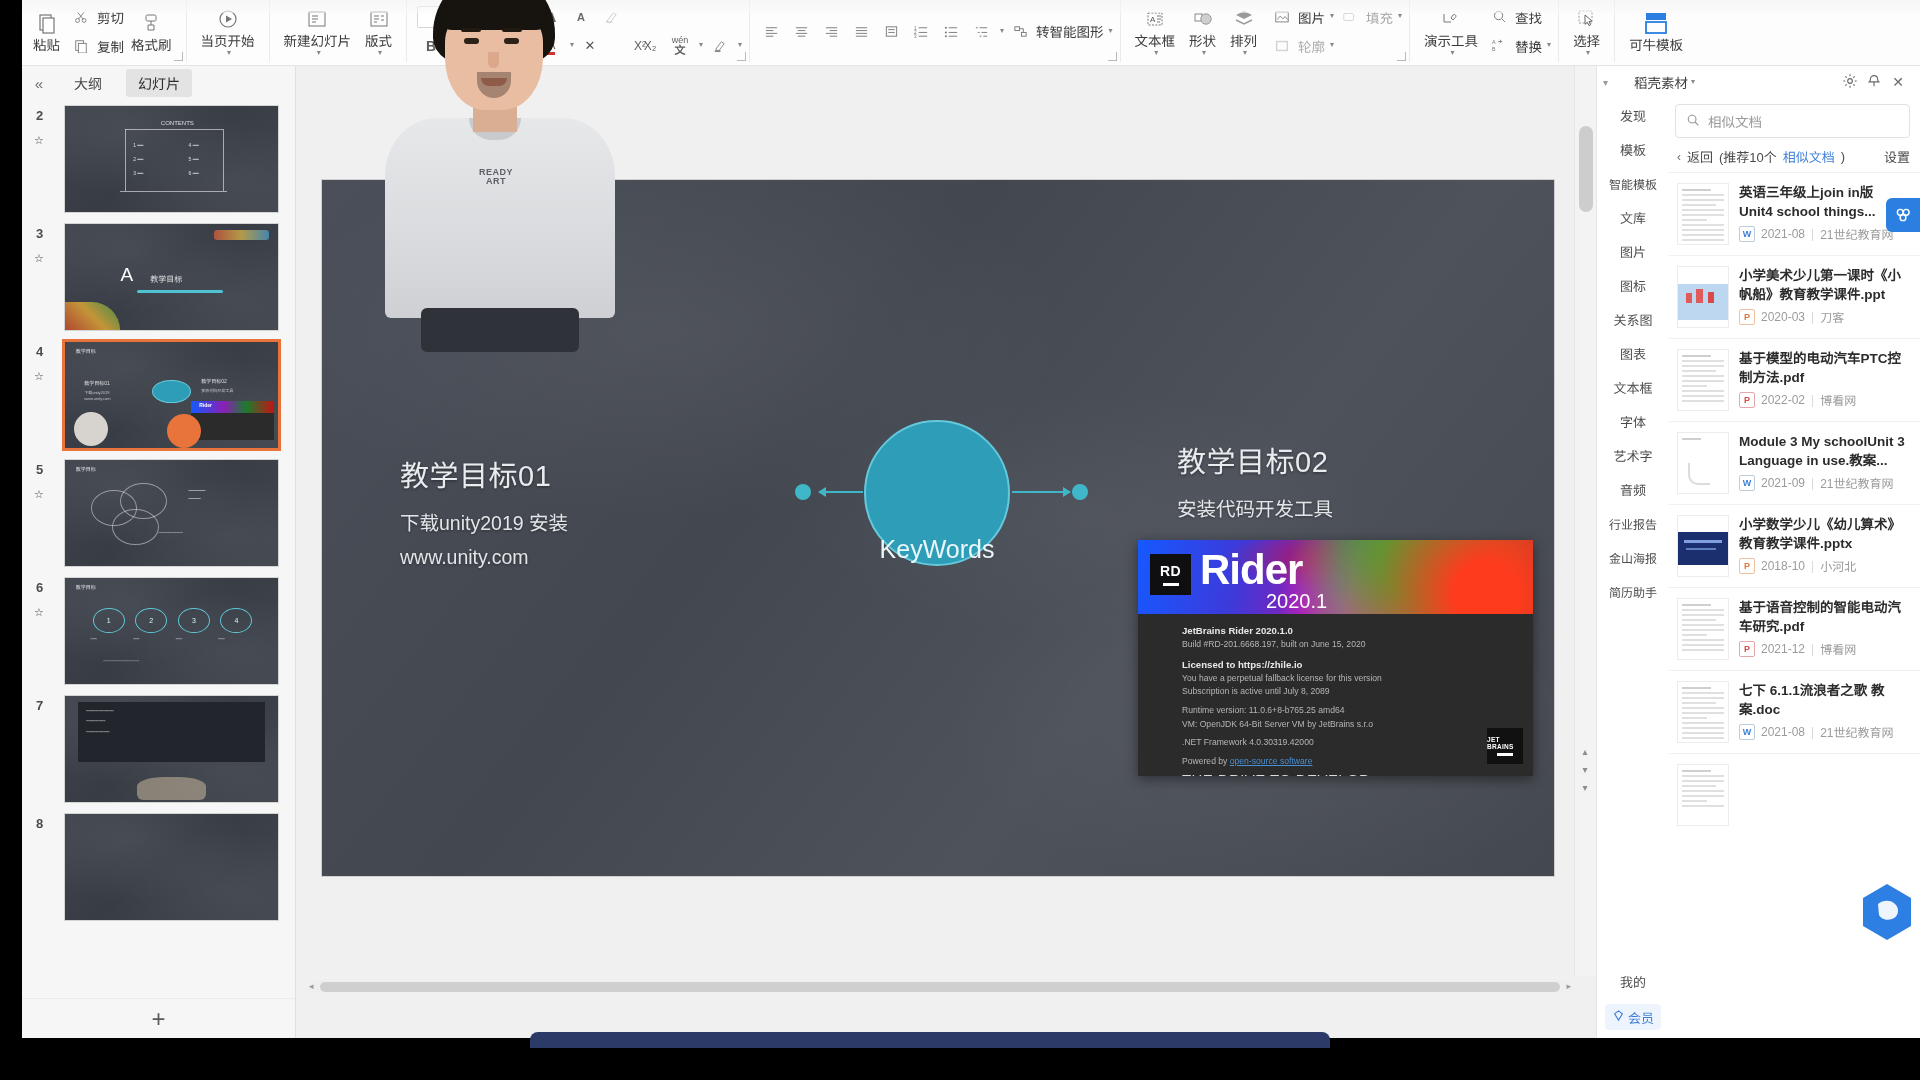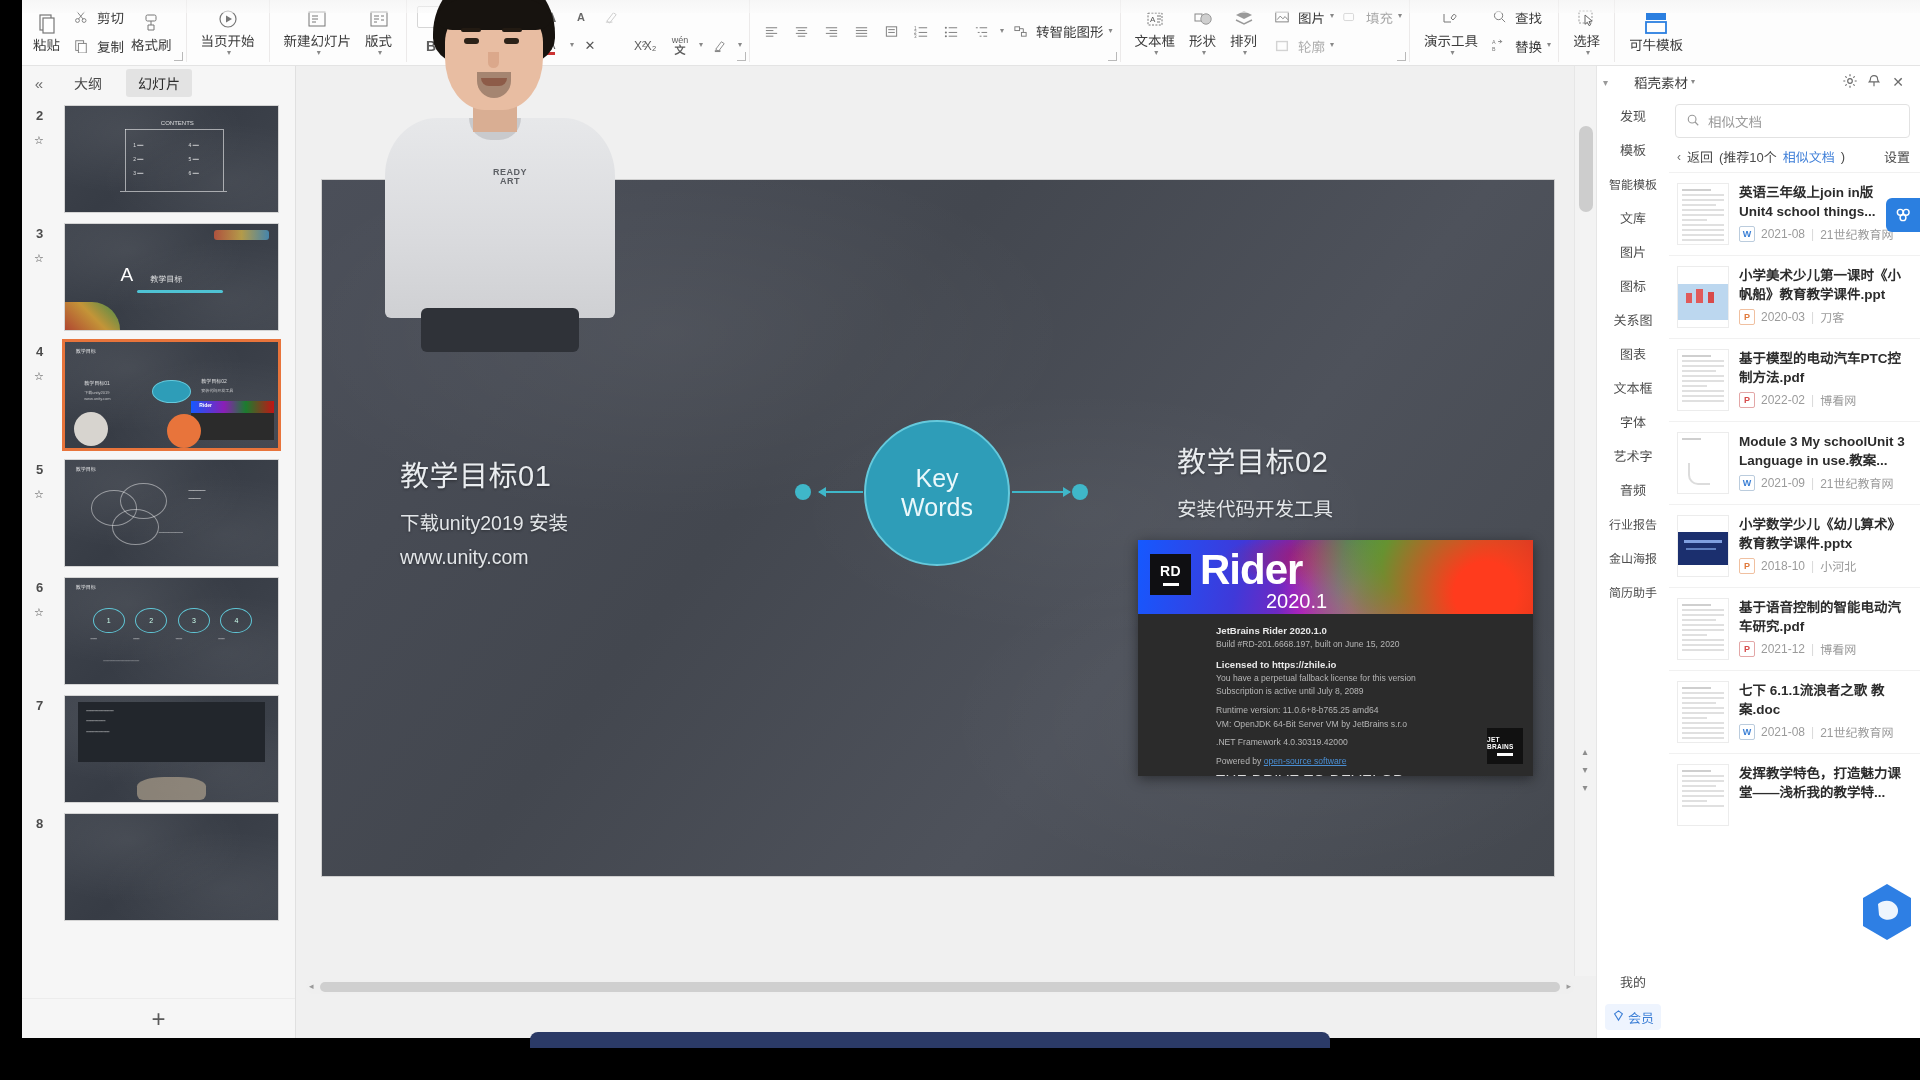"READY" .av-logo { left: 98px -> 84px }
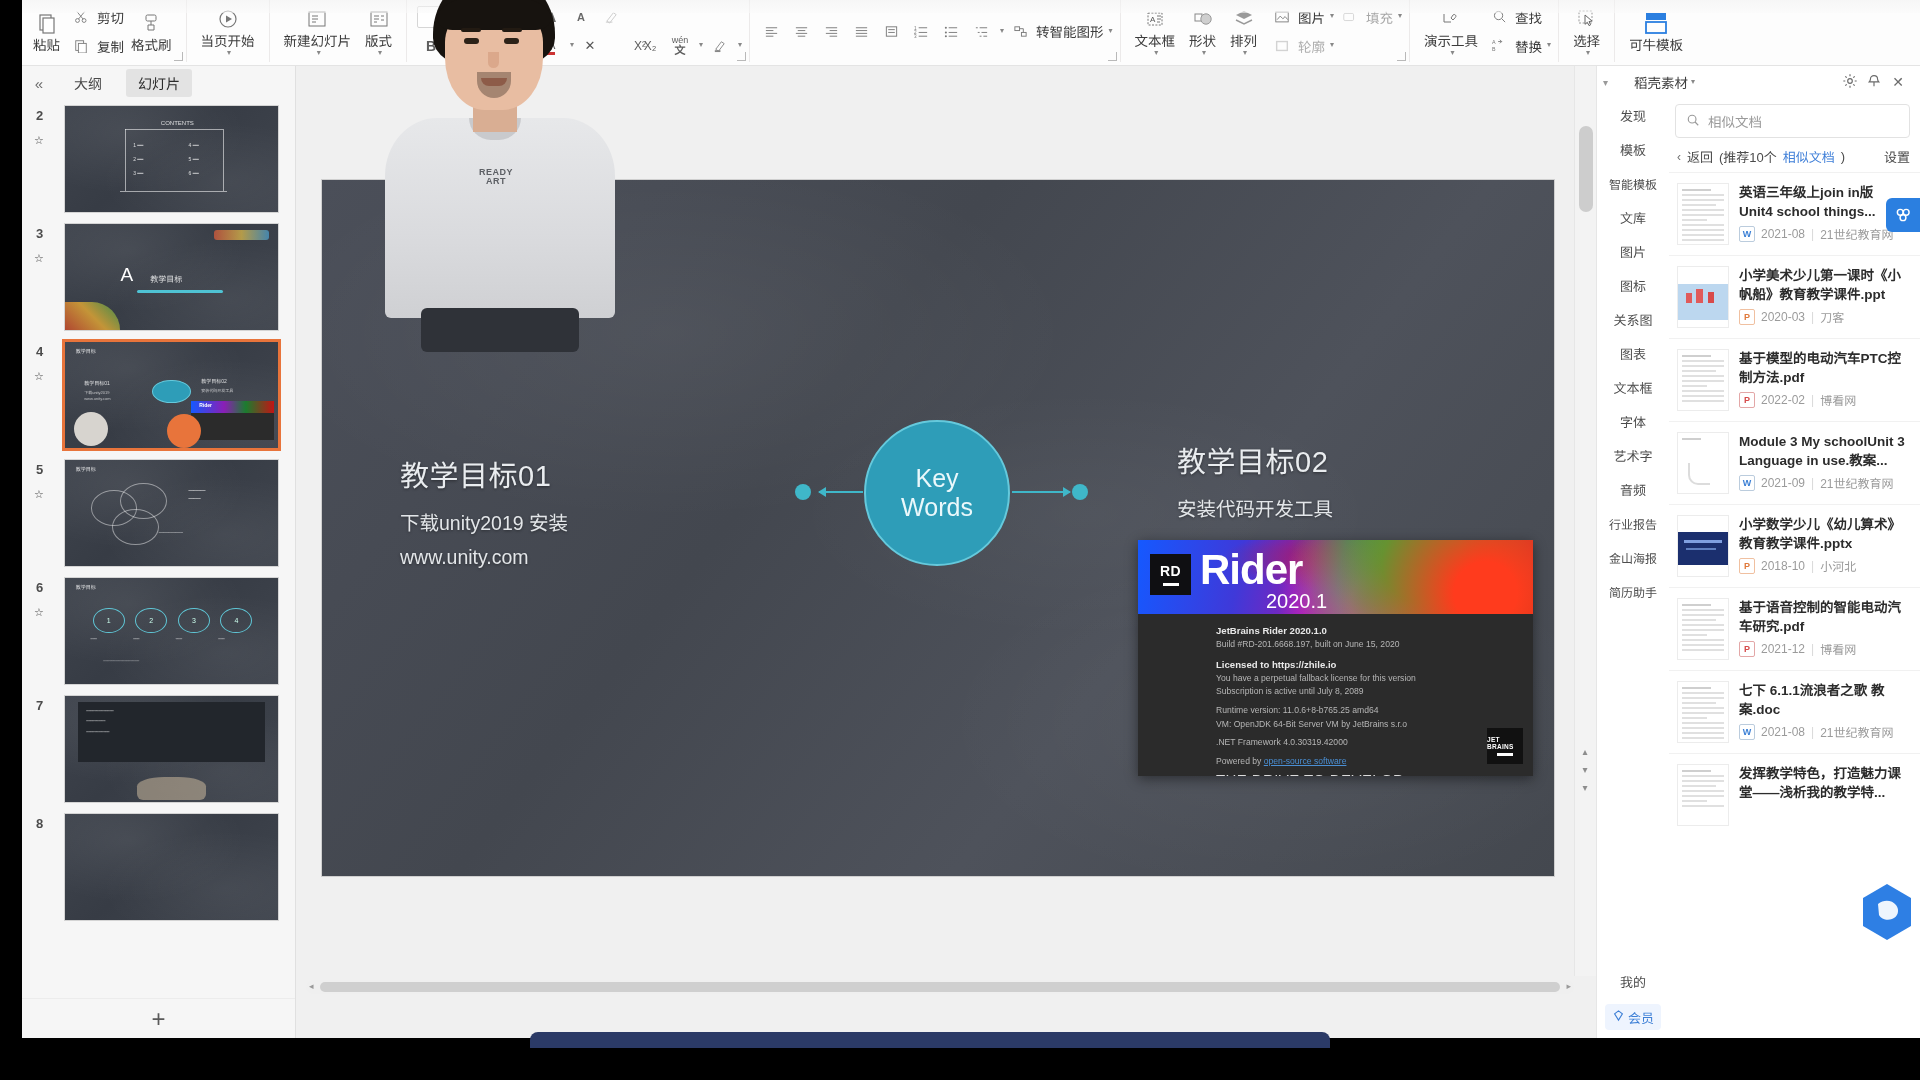"Key" .keycircle { align-items: center -> flex-end; flex-direction: column -> row }
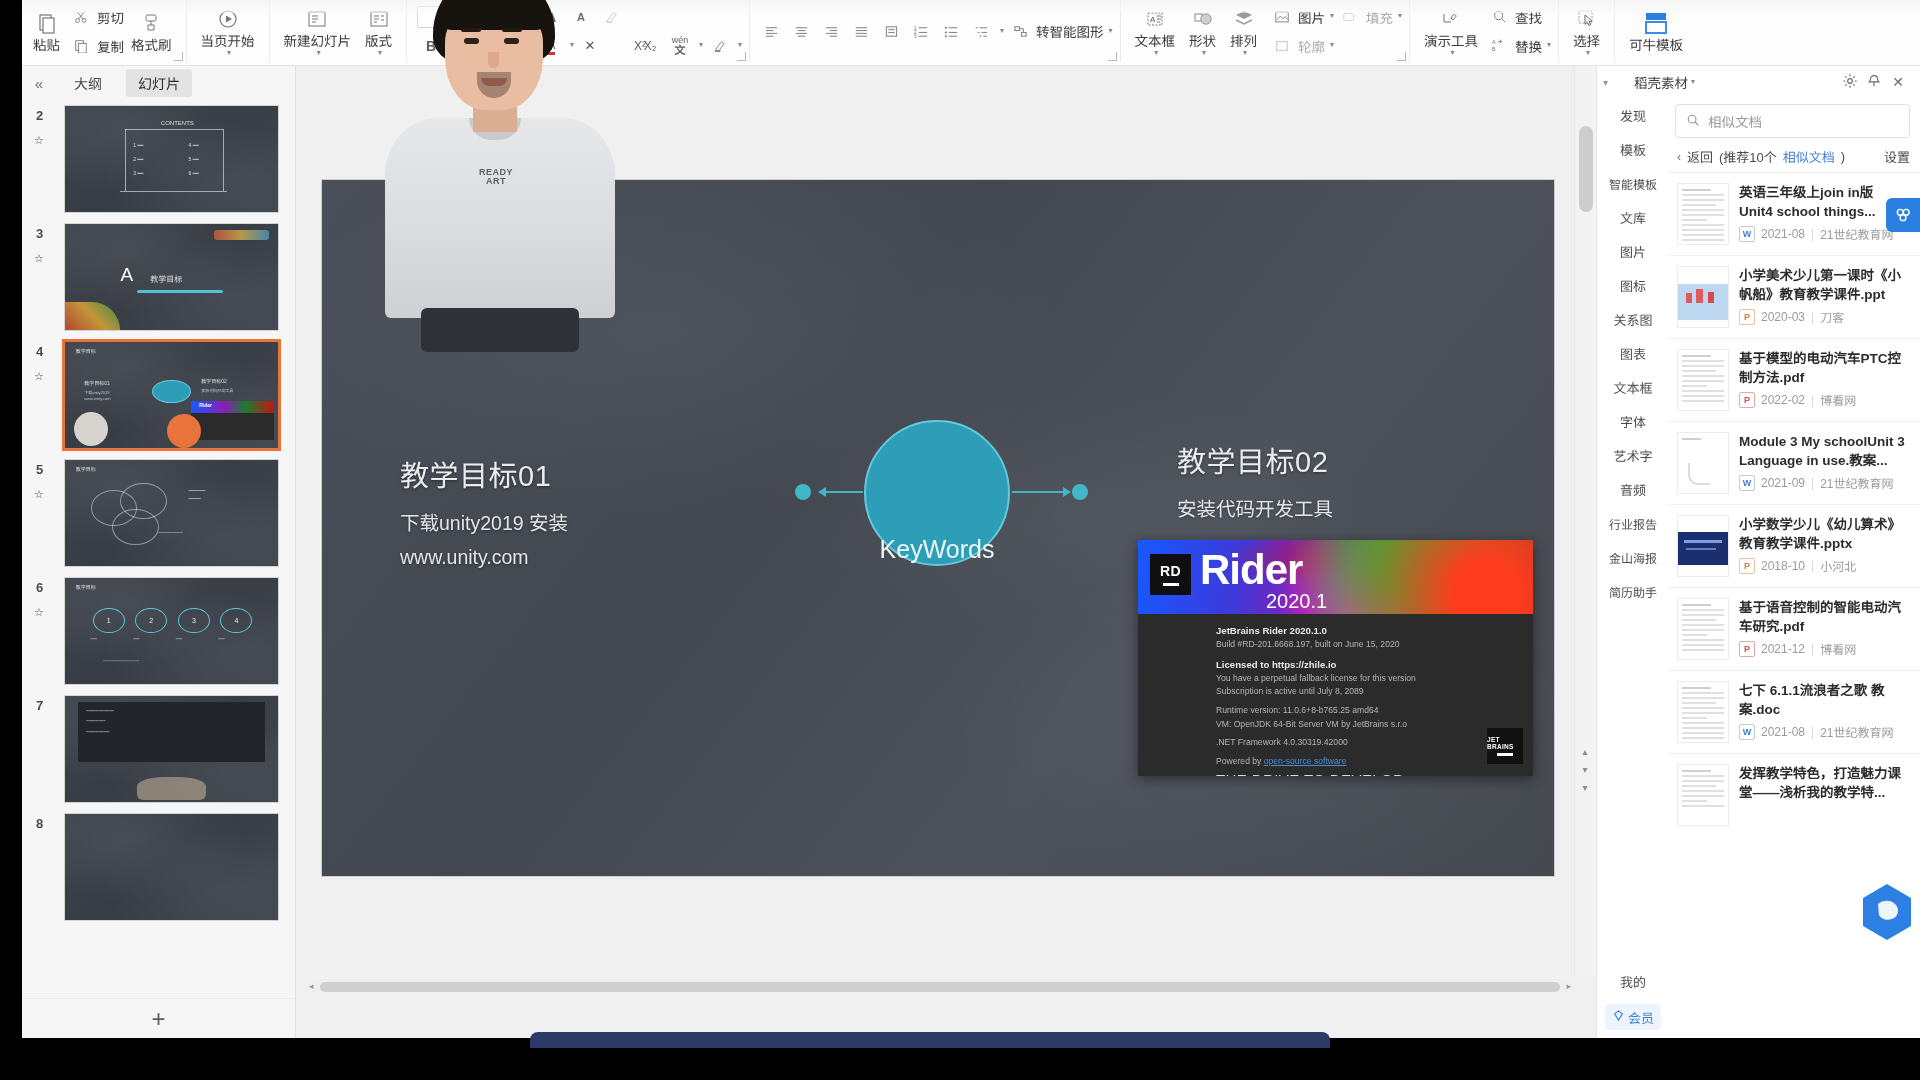"JetBrains Rider 2020.1.0" .rider-body { padding: 9px 0 0 78px -> 9px 0 0 44px }
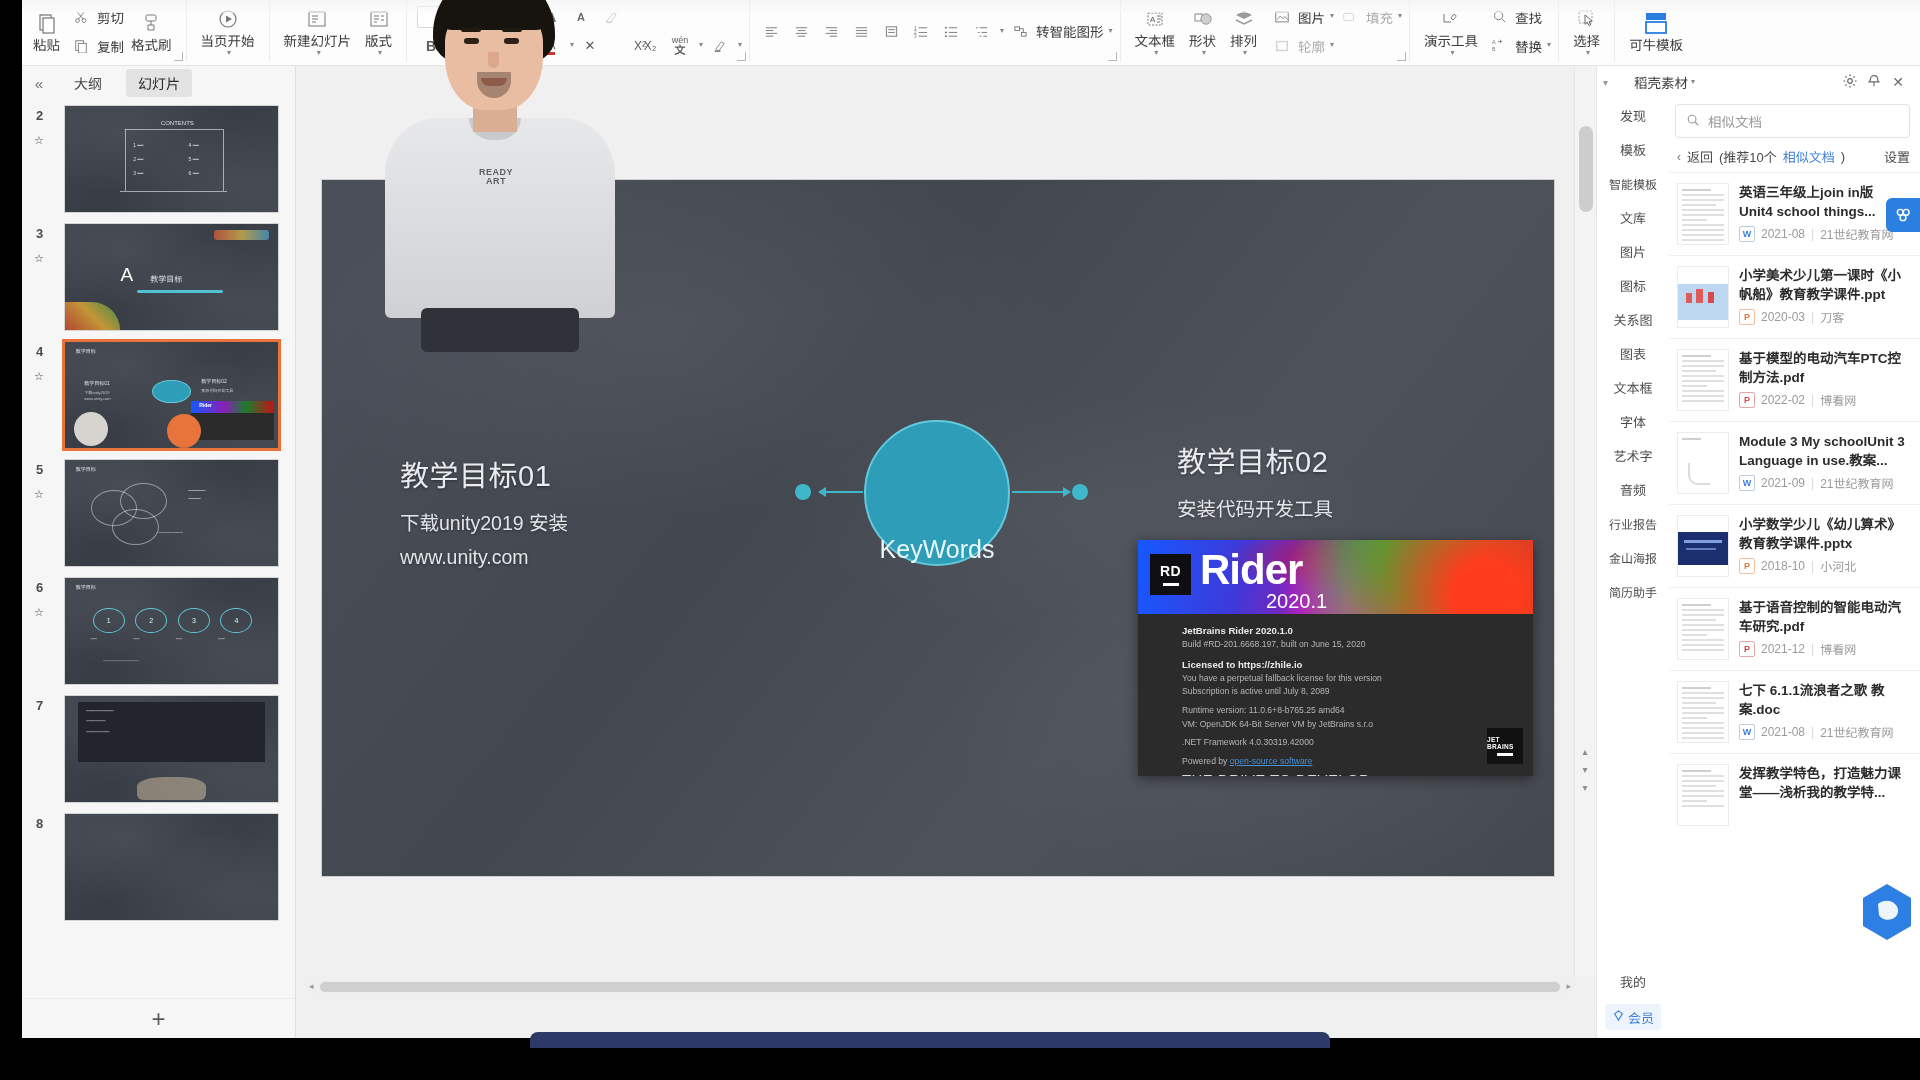"发挥教学特色，打造魅力课堂——浅析我的教学特..." div.doc-meta { html: <div> <div>发挥教学特色，打造魅力课堂——浅析我的教学特...</div> </div> -> none }
